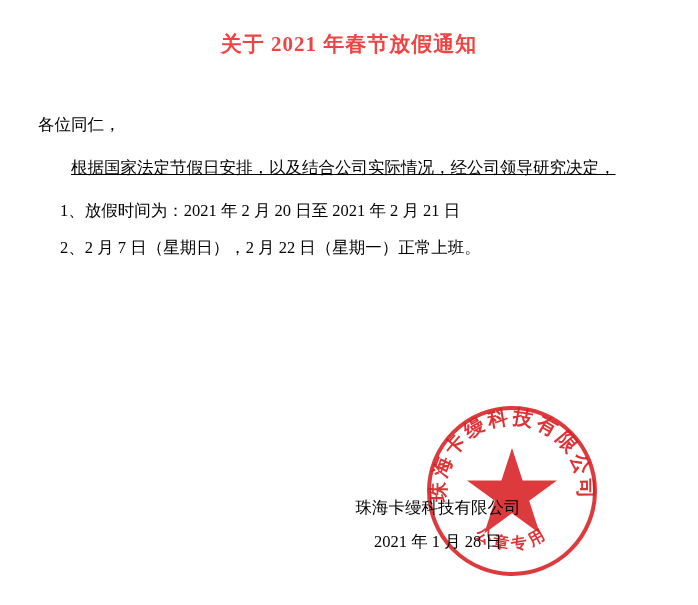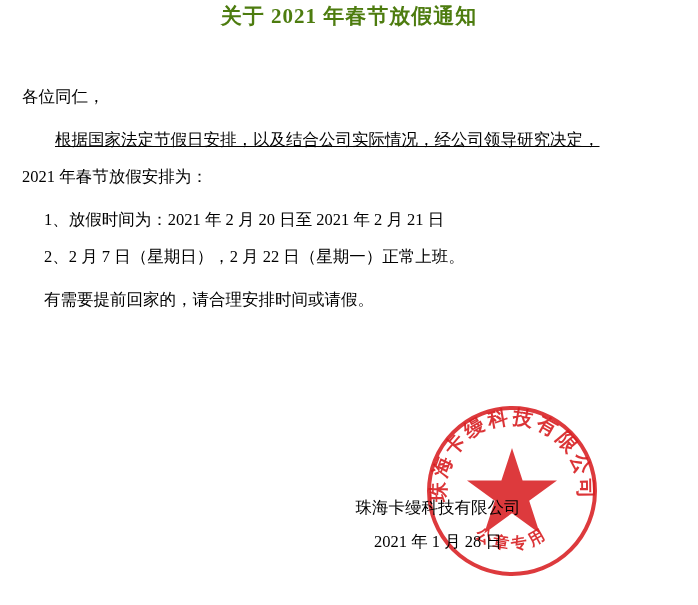"关于 2021 年春节放假通知" .doc-title { color: #4d7c0f -> #ef4444; padding-top: none -> 28px }
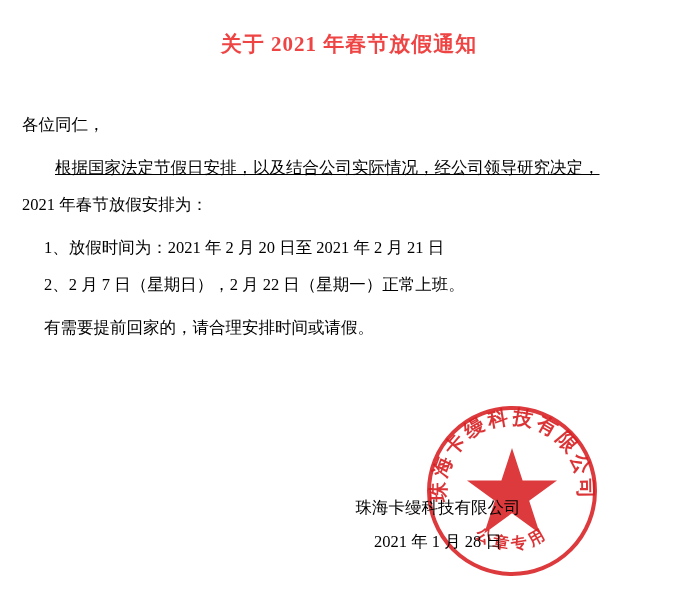"各位同仁，" .body-block { padding: 0 22px -> 0 38px }
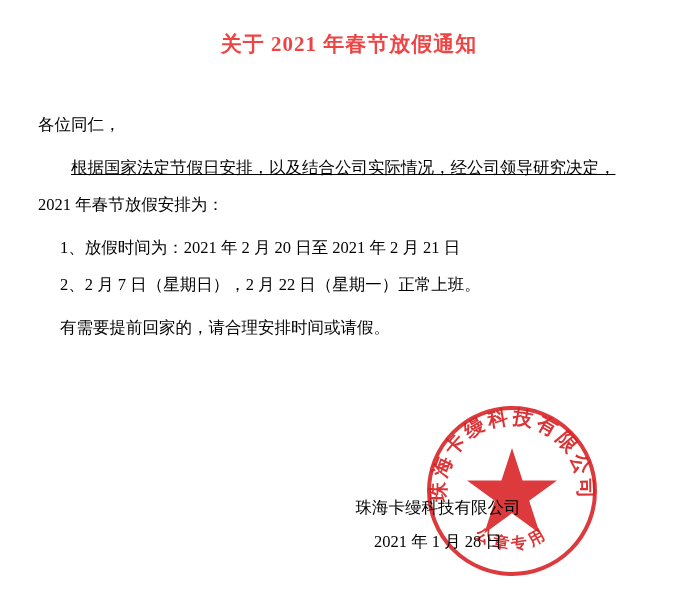"2021 年春节放假安排为：" p.para { html: <p>2021 年春节放假安排为：</p> -> none }
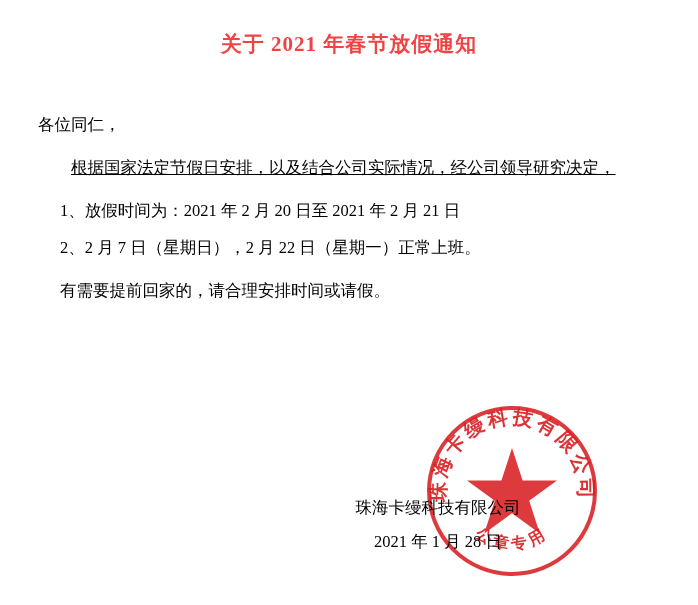"有需要提前回家的，请合理安排时间或请假。" p.para { html: <p>有需要提前回家的，请合理安排时间或请假。</p> -> none }
